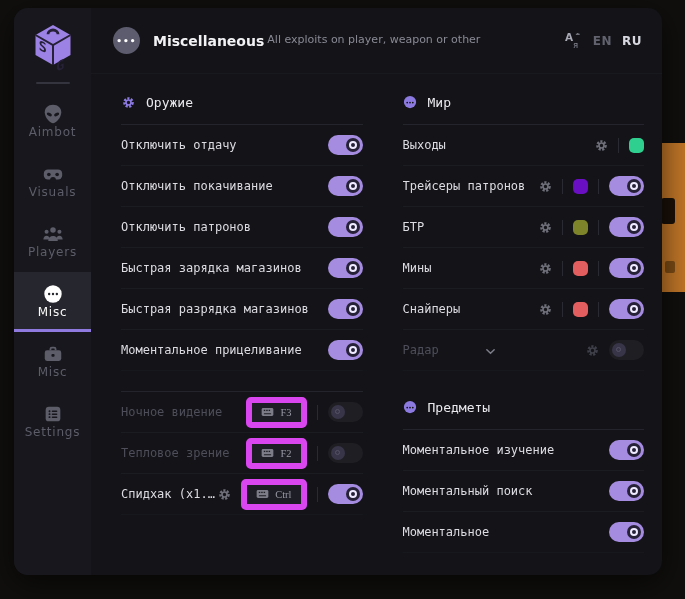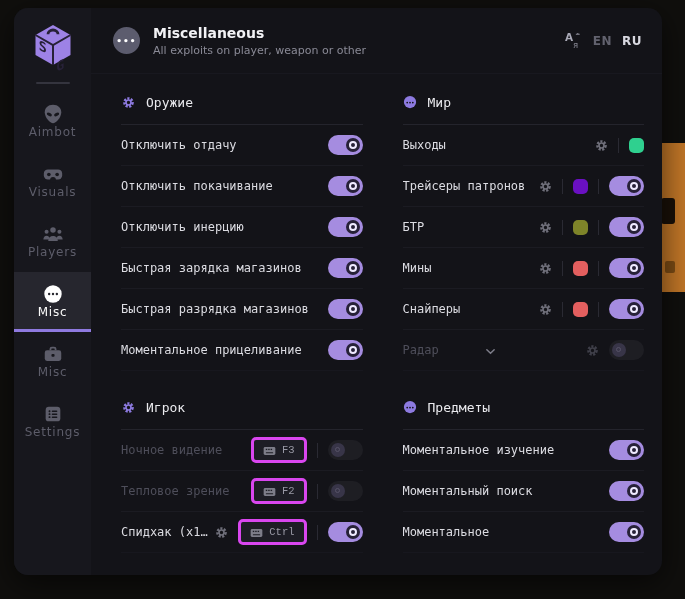"Miscellaneous" .hdr-txt { flex-direction: column -> none }
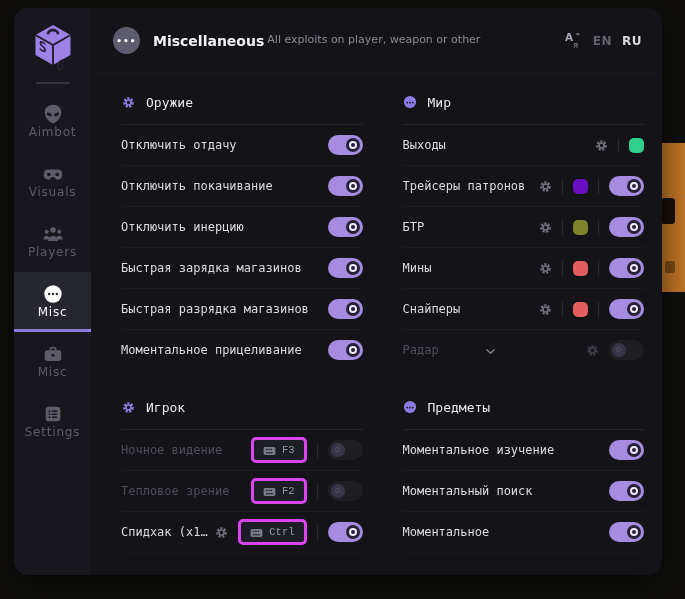"Отключить инерцию" span.row-label { text: инерцию -> патронов }
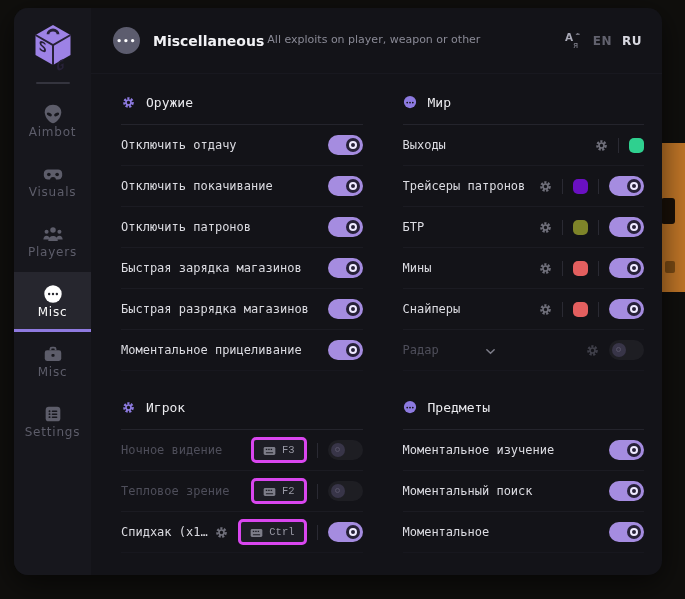"Игрок" div.sec-head { html: <div> <span> <svg> <circle></circle> <circle></circle> </svg> </span> <span>Игрок</span> </div> -> none }
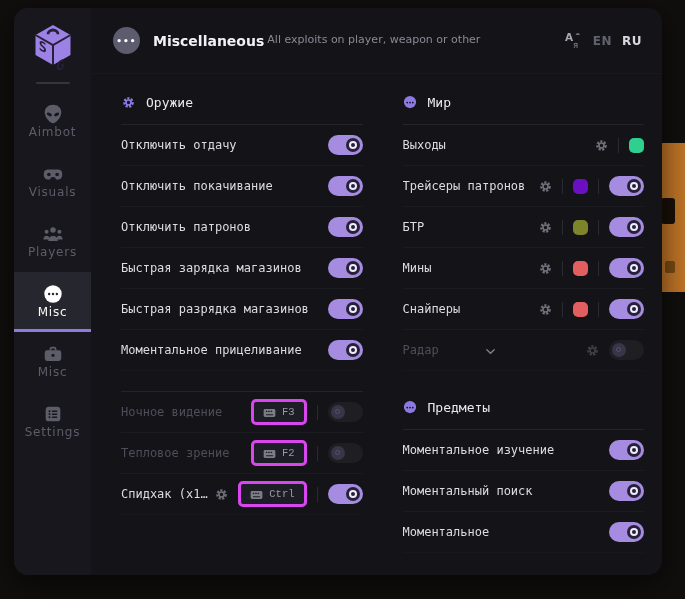"F3" .keybadge { align-items: flex-end -> flex-start; border: 3px solid #d946ef -> 6px solid #d946ef; font-family: Liberation Mono, monospace -> Liberation Serif, serif }
